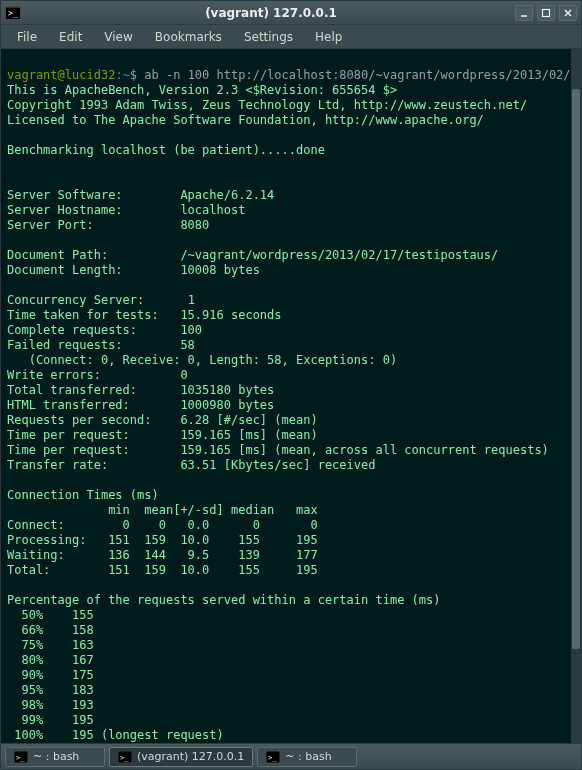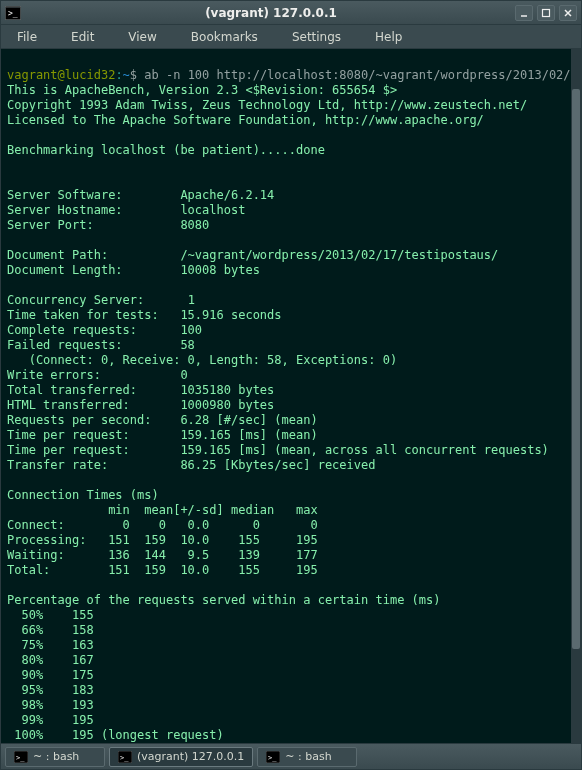"File" .menubar { gap: 14px -> 2px }
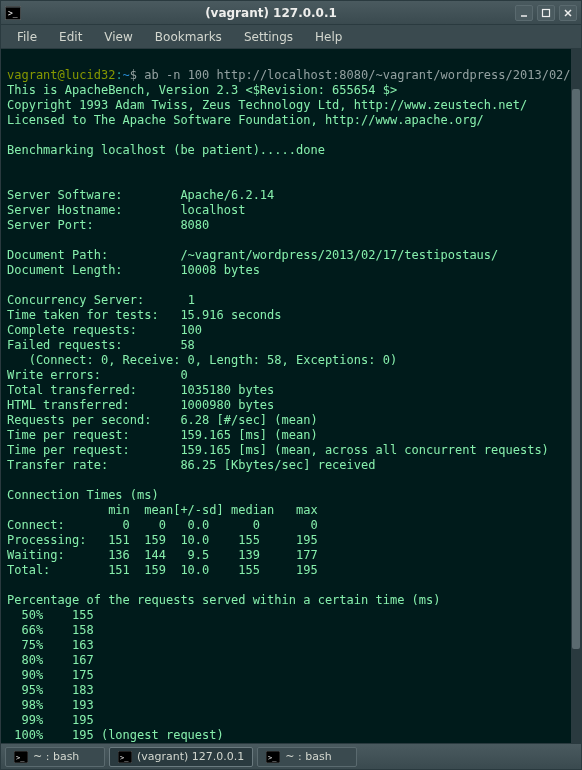"86.25 [Kbytes/sec] received" span.out { text: 86.25 -> 63.51 }
